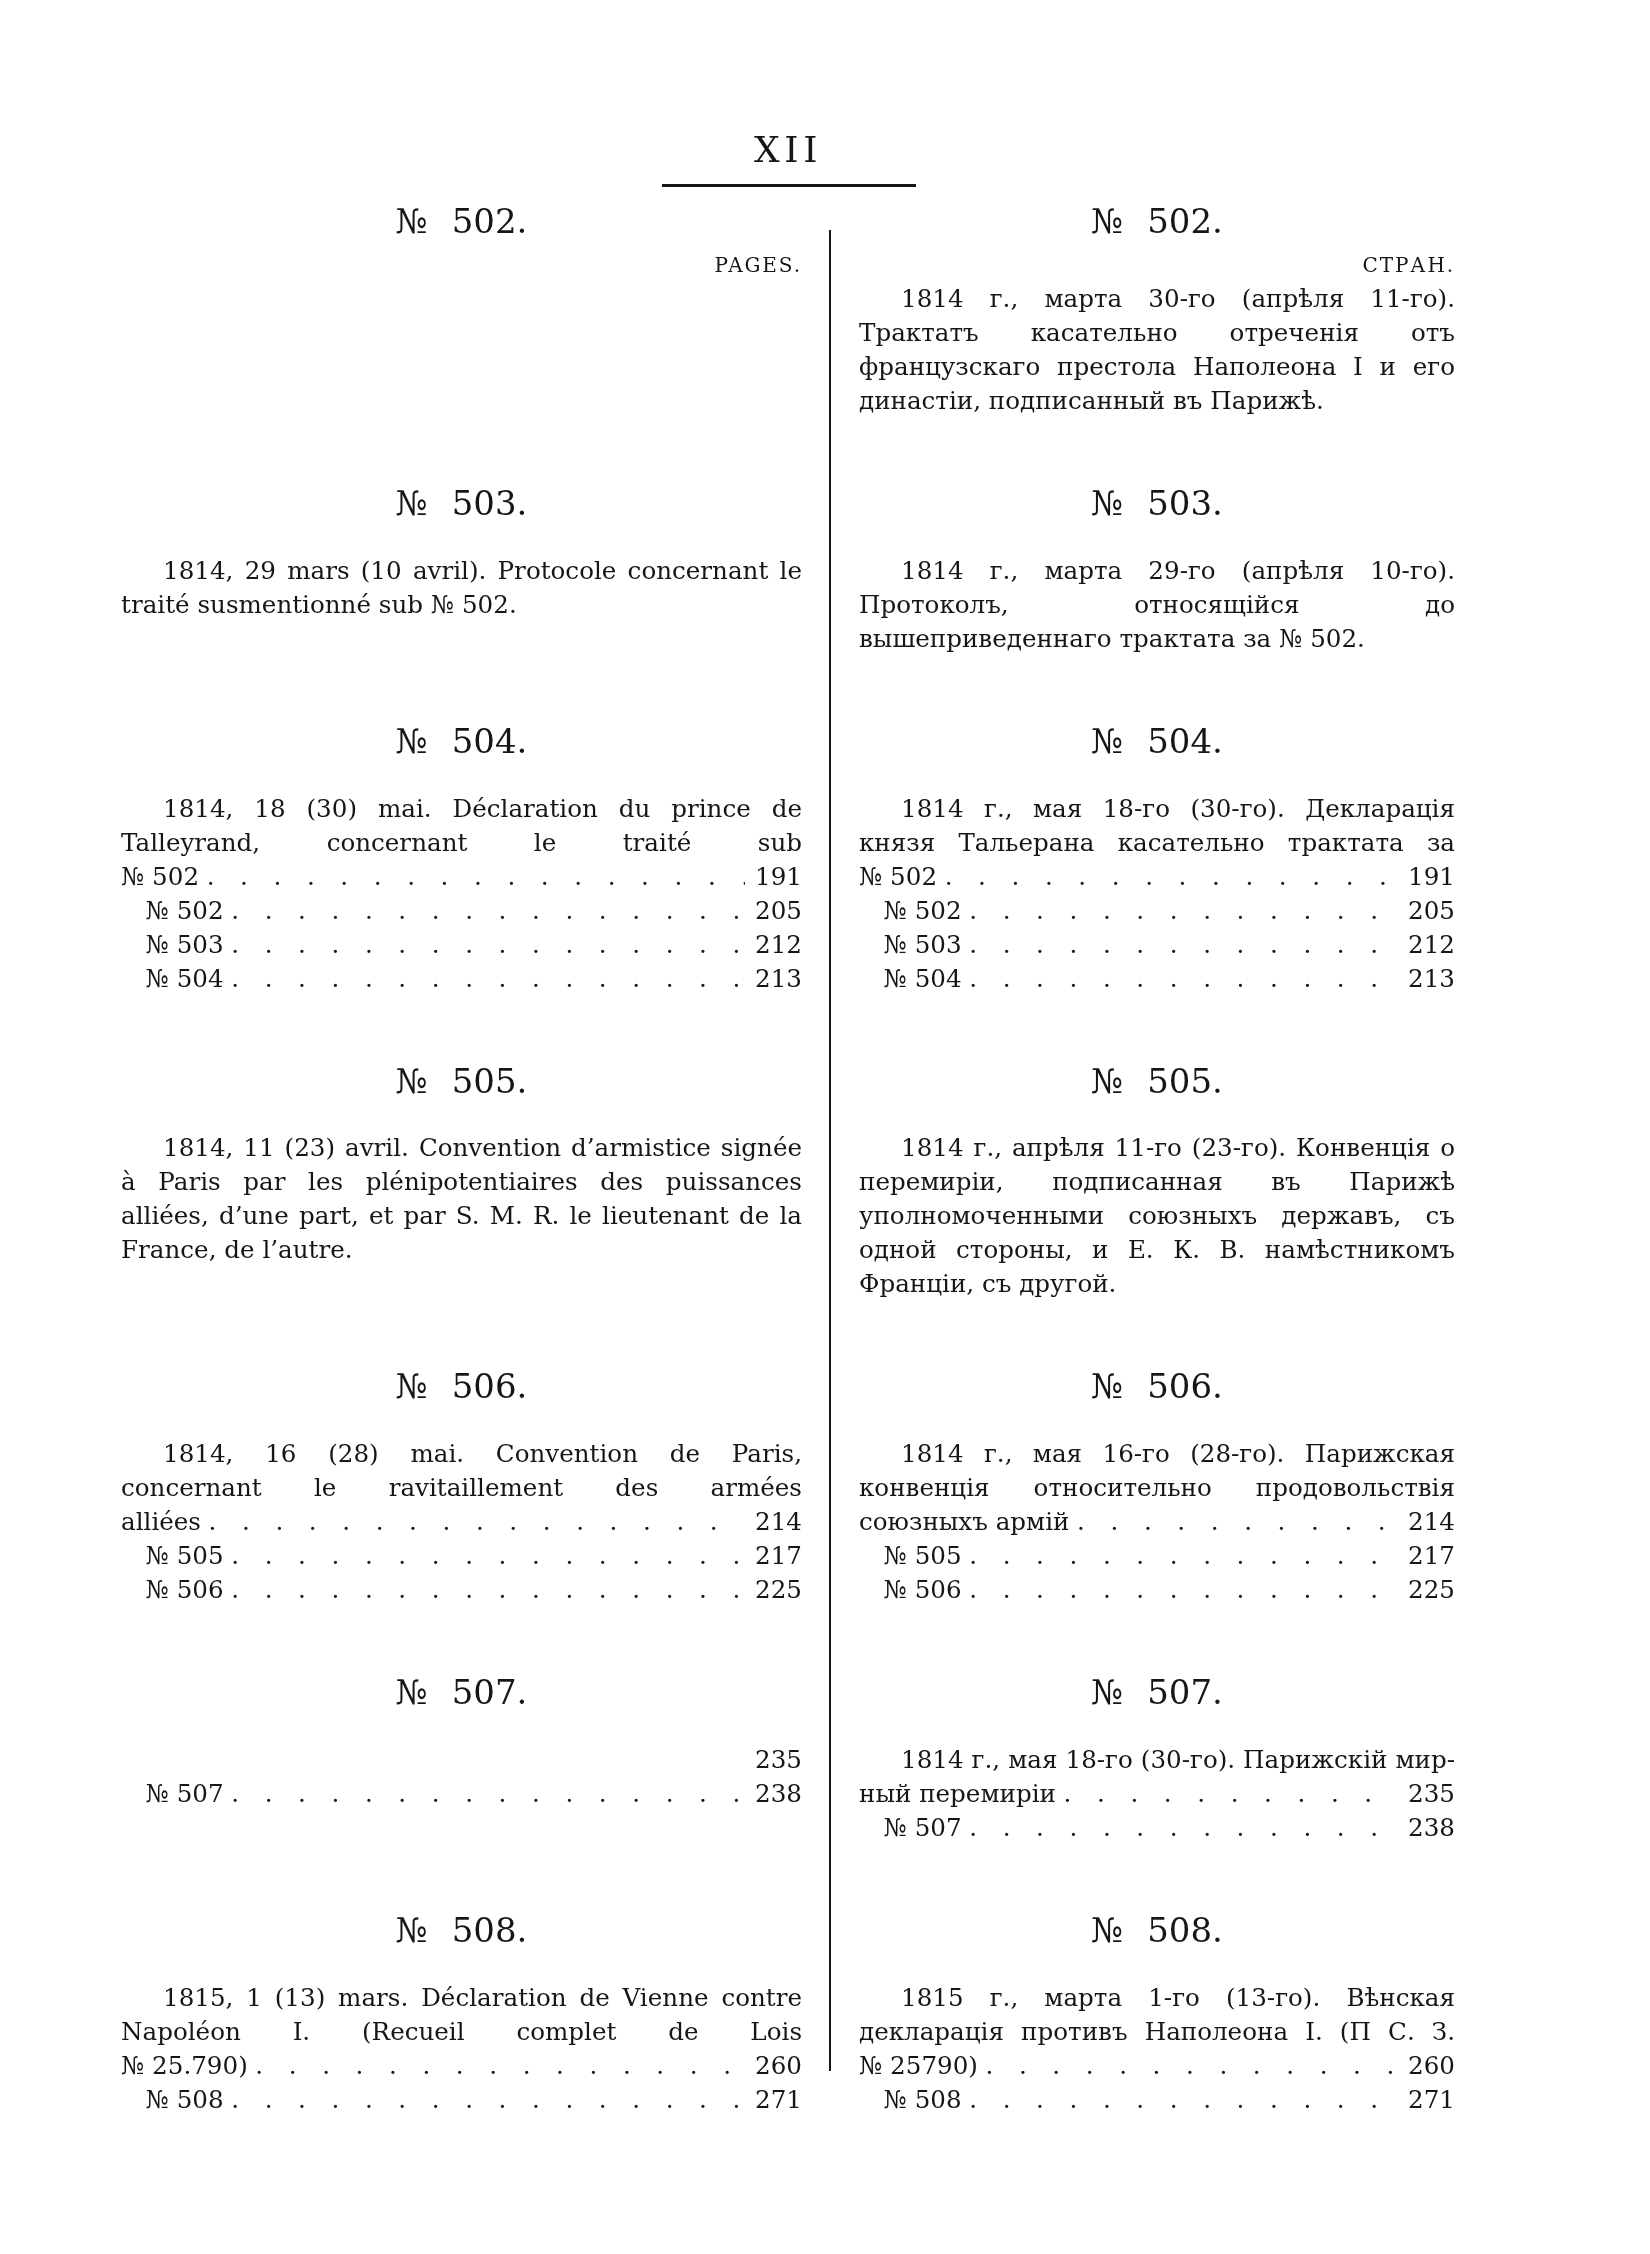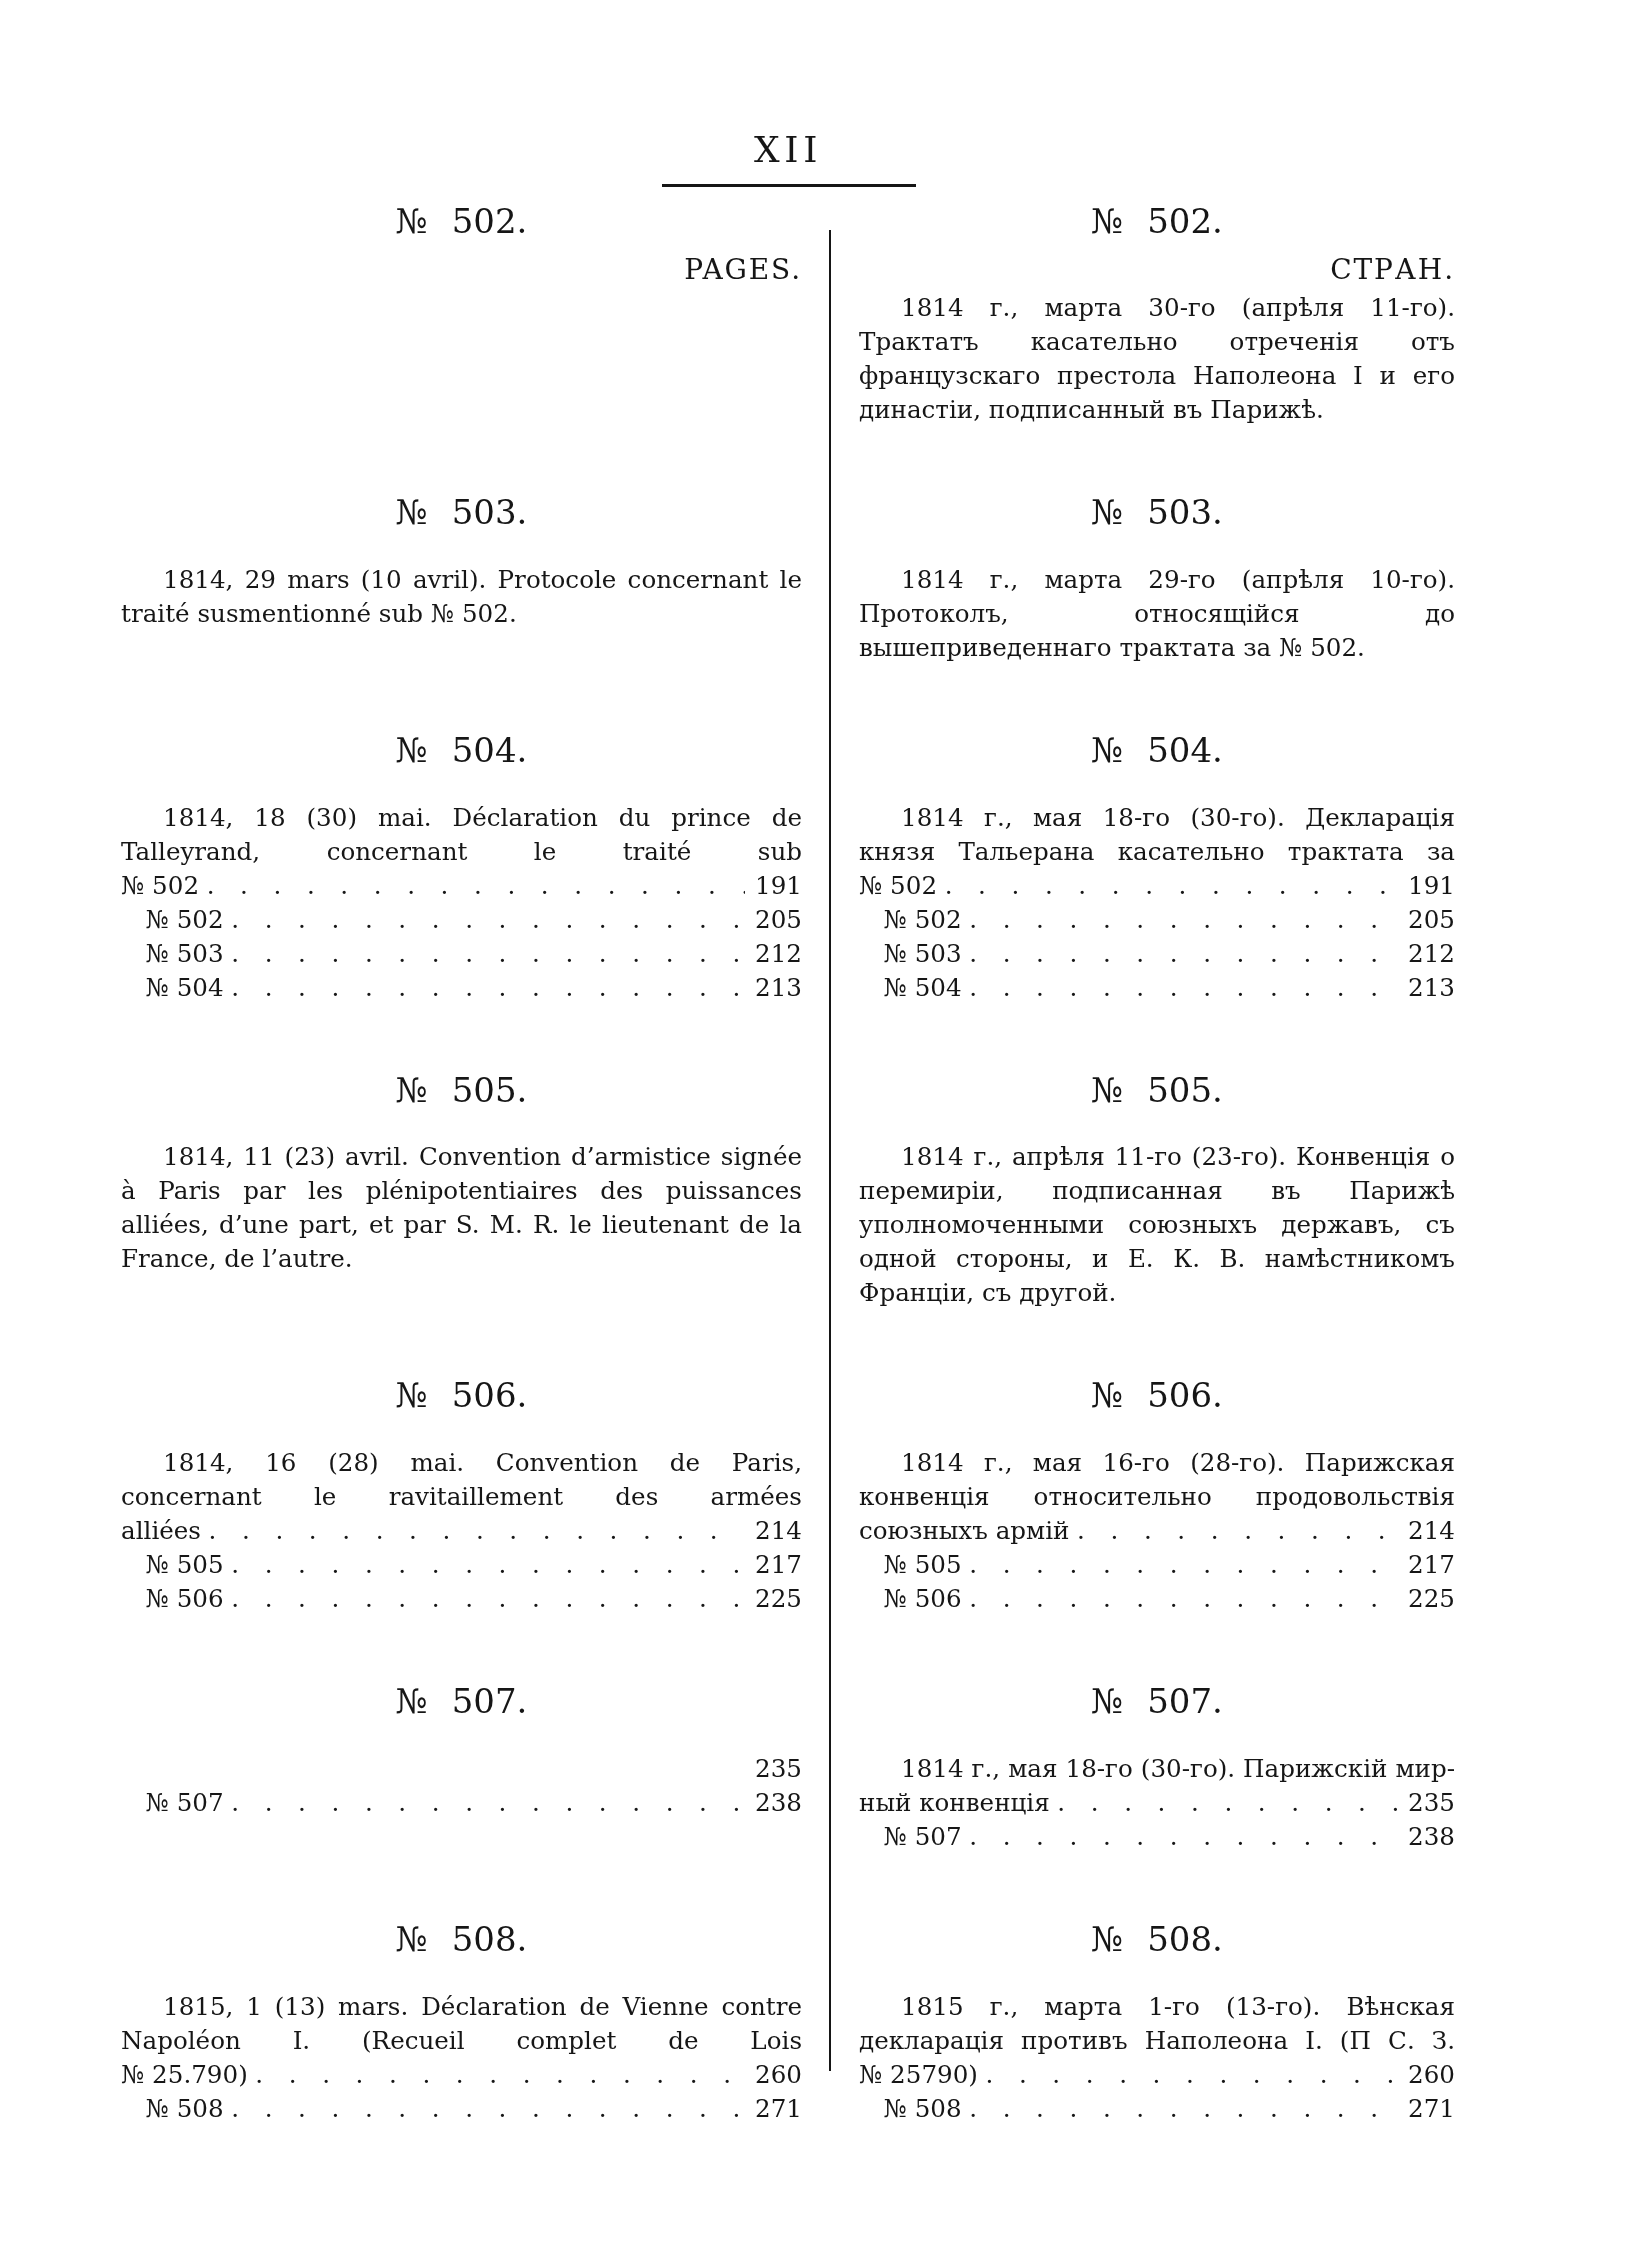"PAGES." .colhead { font-size: 28px -> 20px }
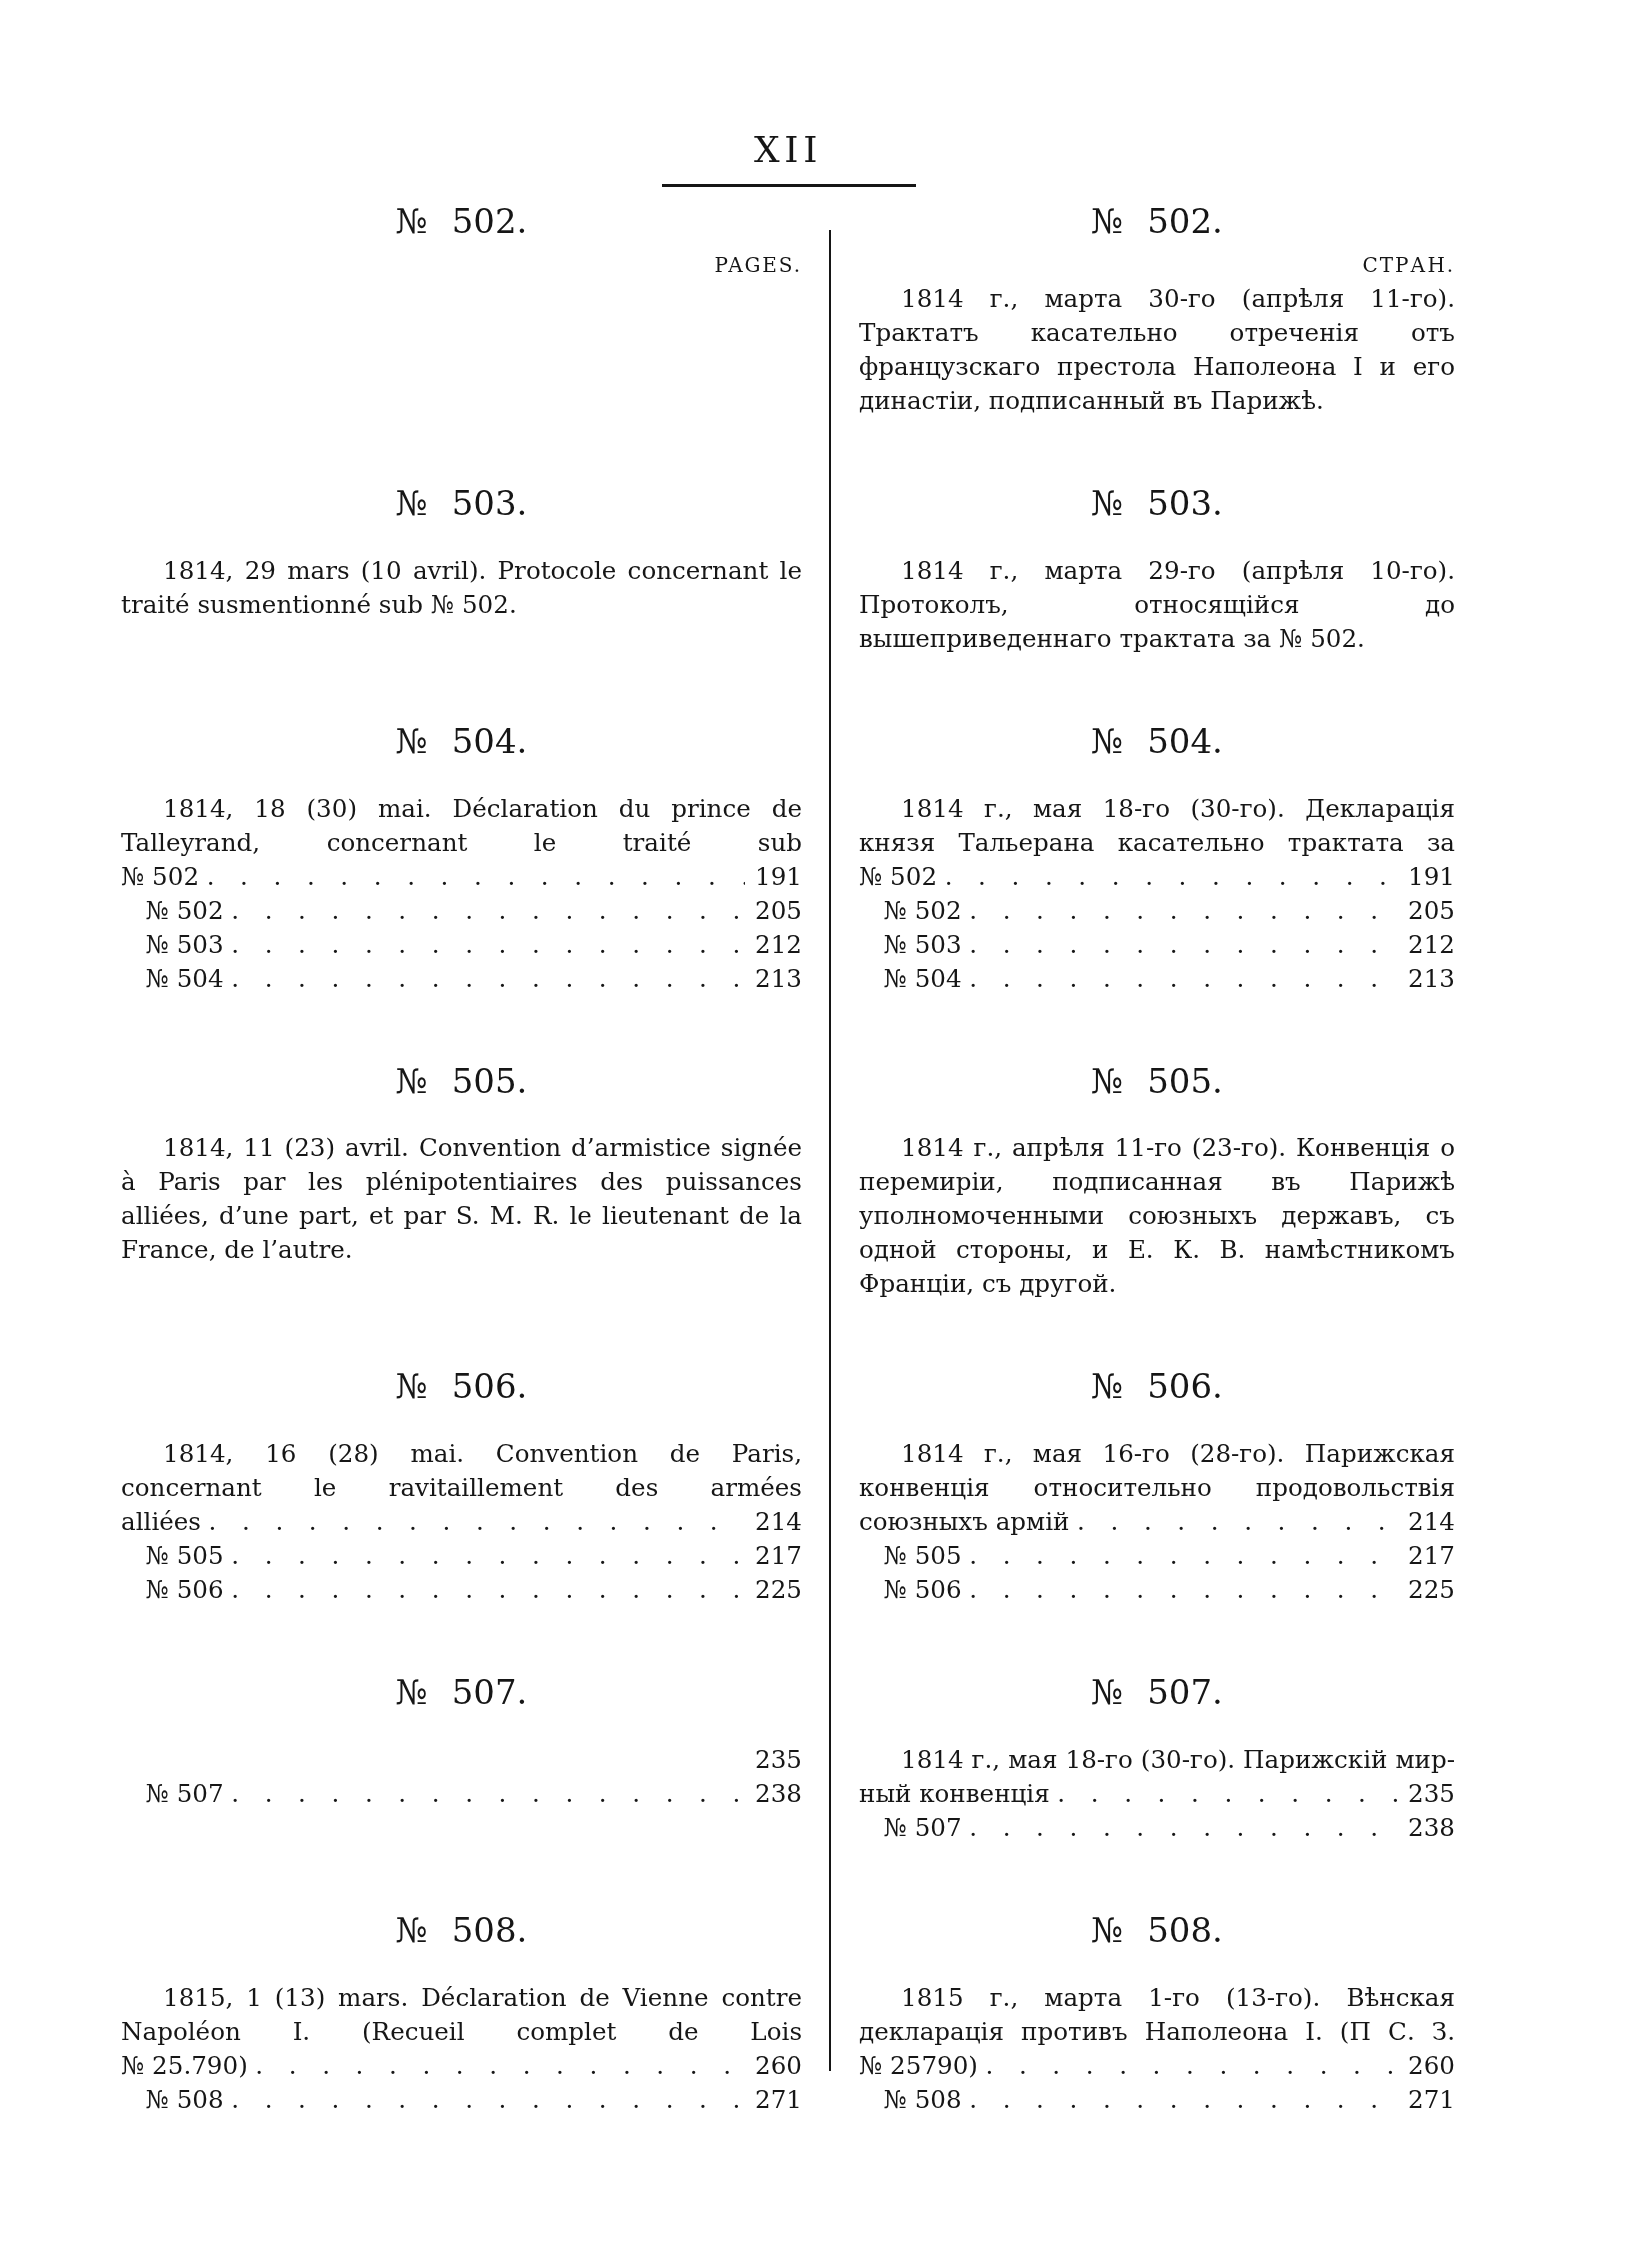"ный конвенція" span.lbl { text: конвенція -> перемиріи }
